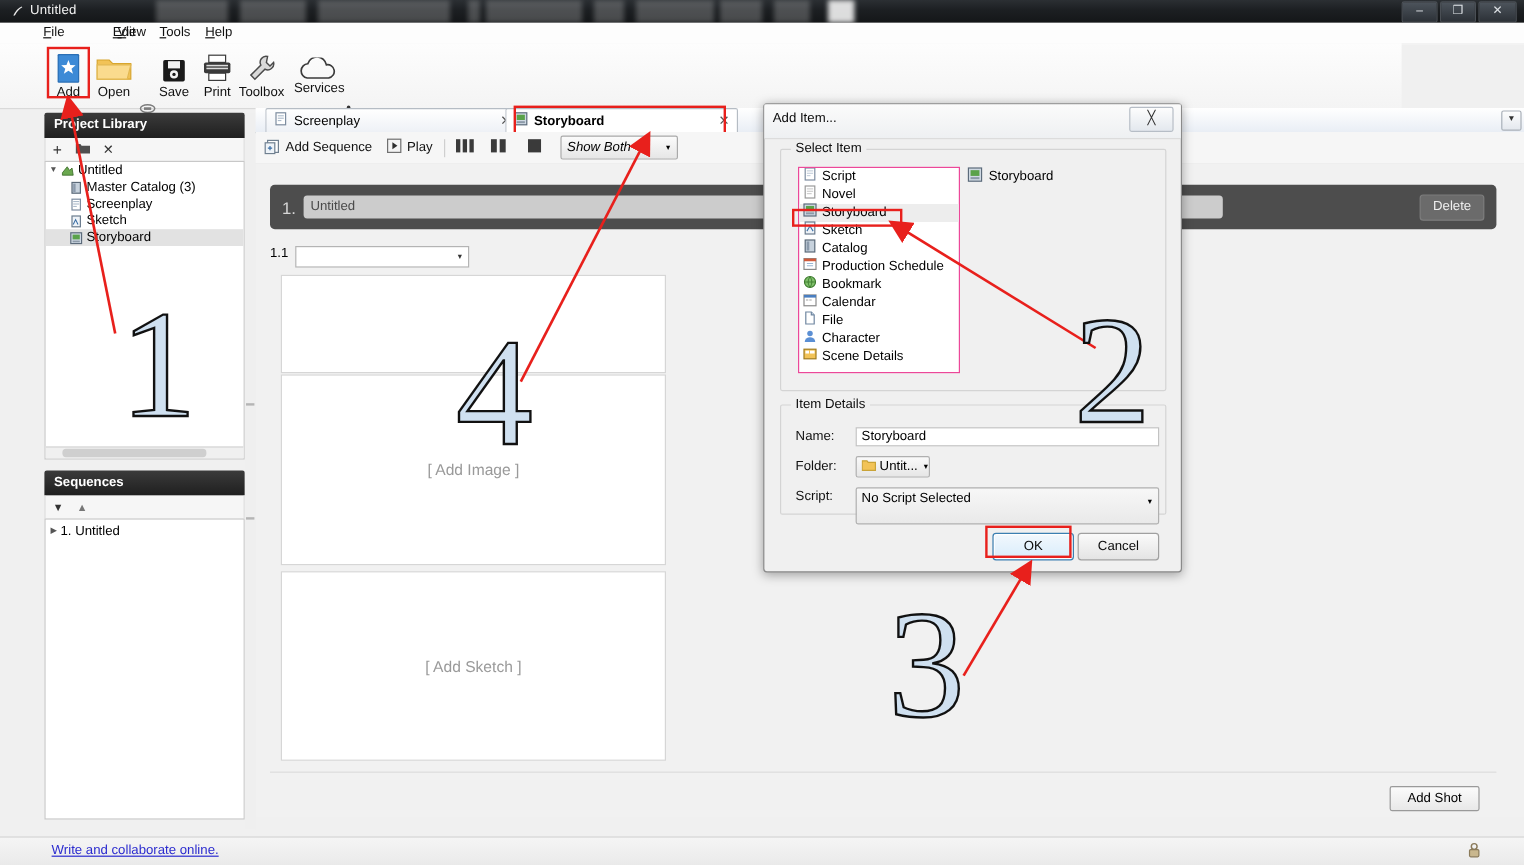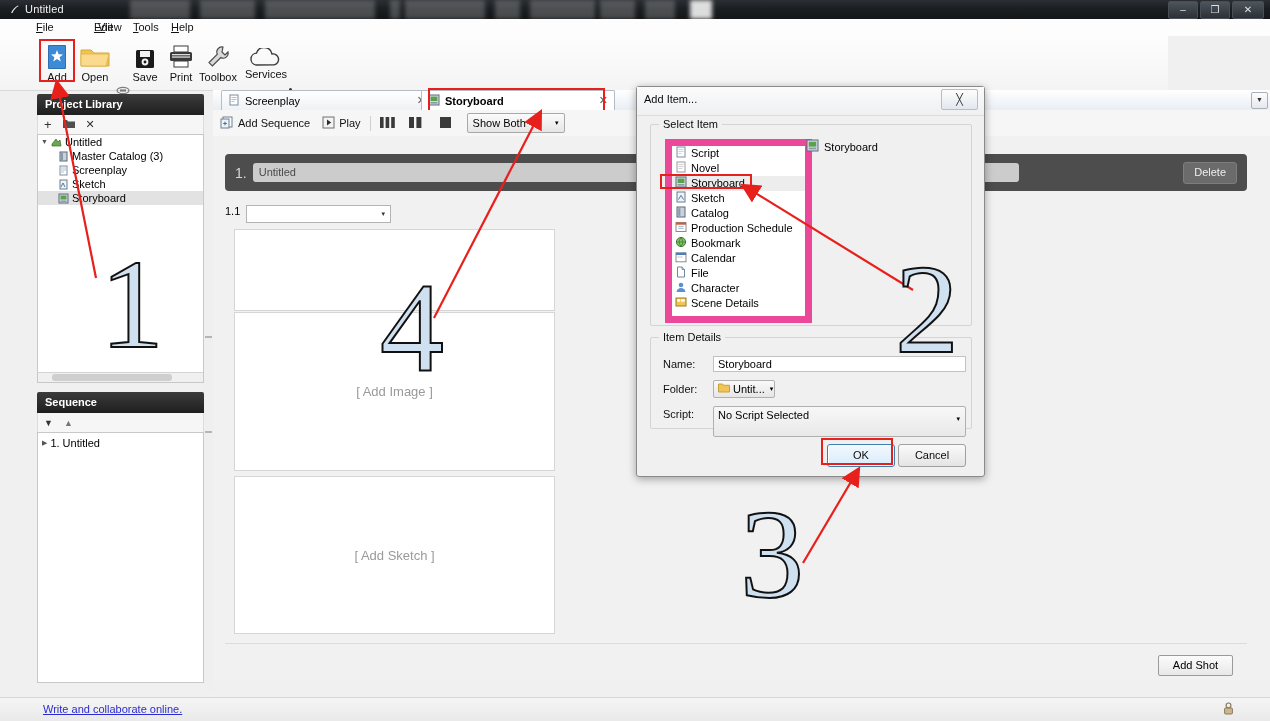"Show Both" #show-both { font-style: none -> italic }
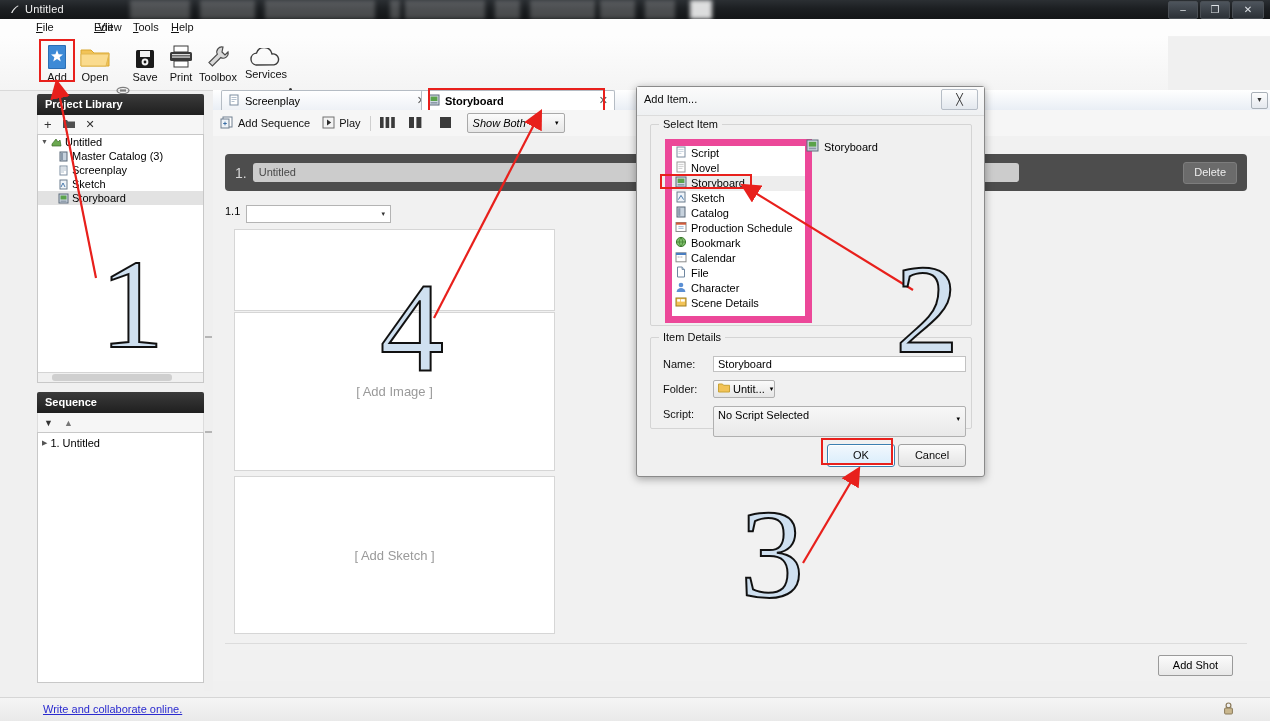"Script" #item-list { border: 7px solid #ec4899 -> 1px solid #ec4899 }
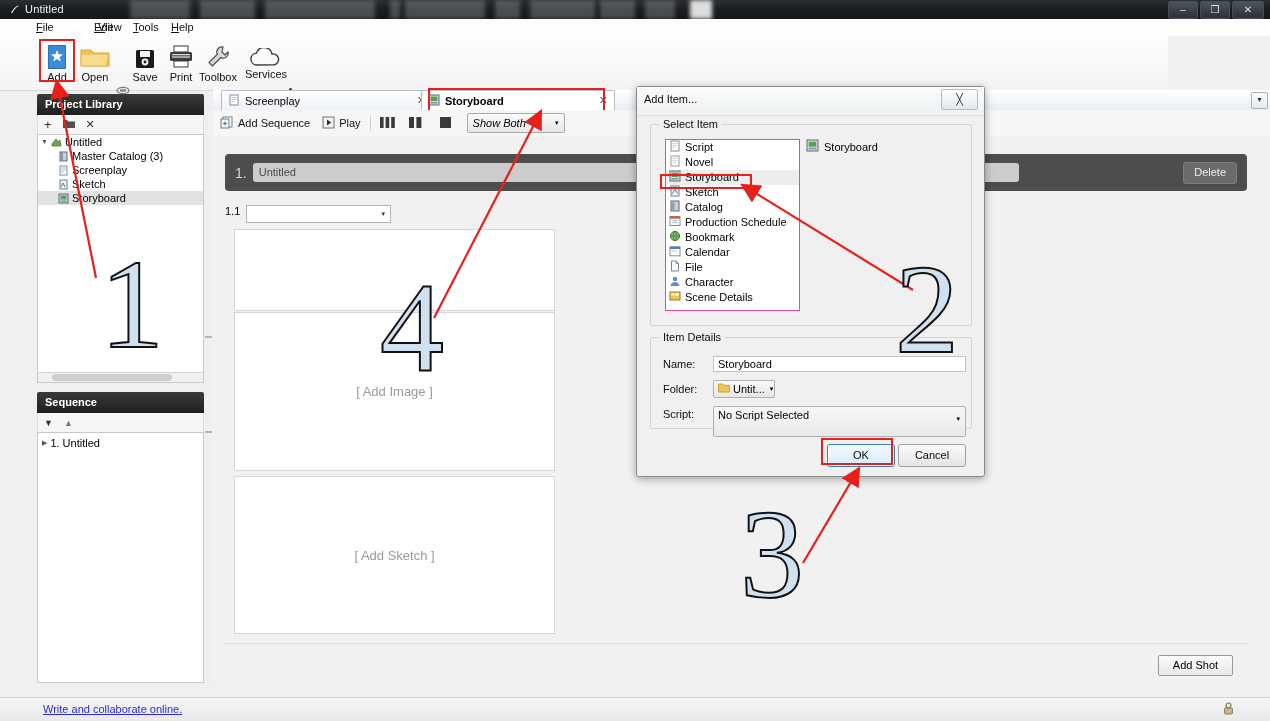"Sequence" div.panel-header { text: Sequence -> Sequences }
